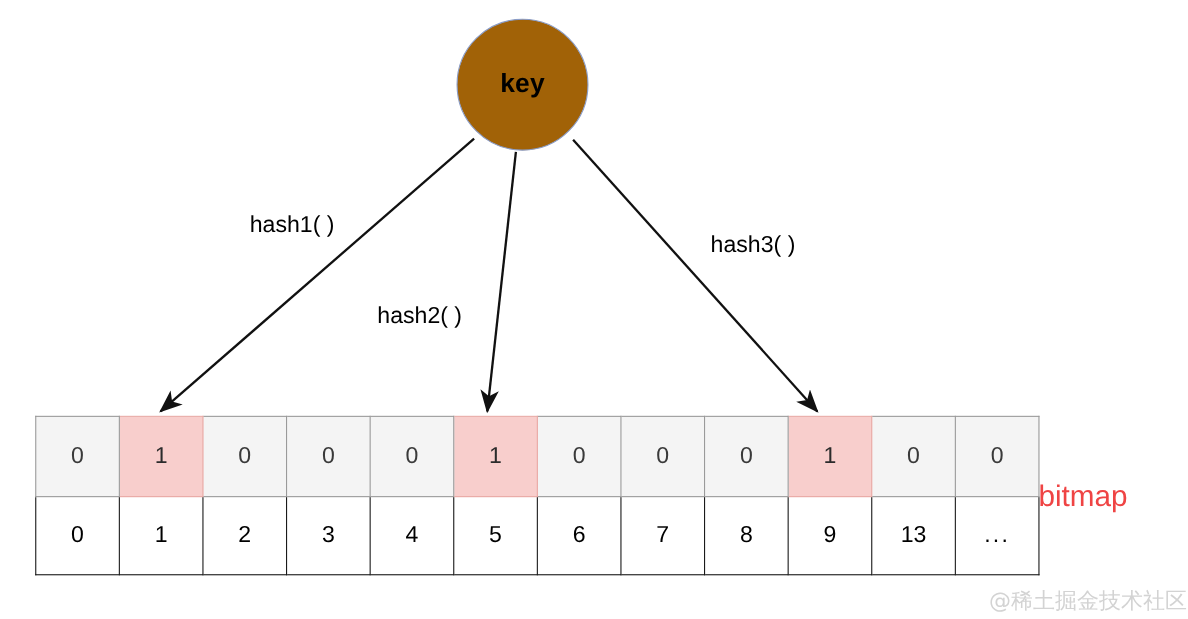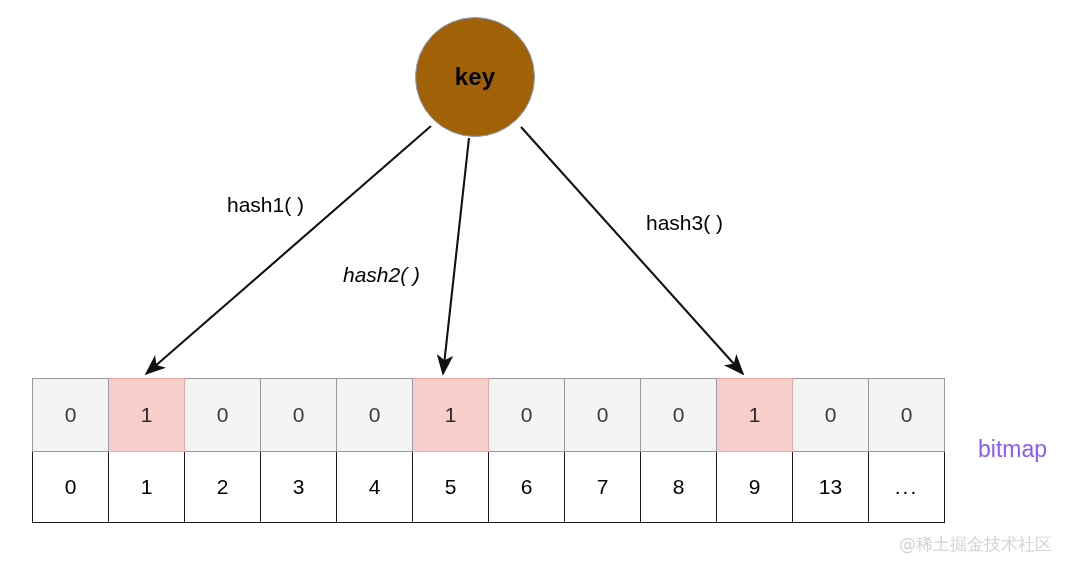"hash2( )" #hash-label-2 { font-style: italic -> none; top: 263px -> 276px }
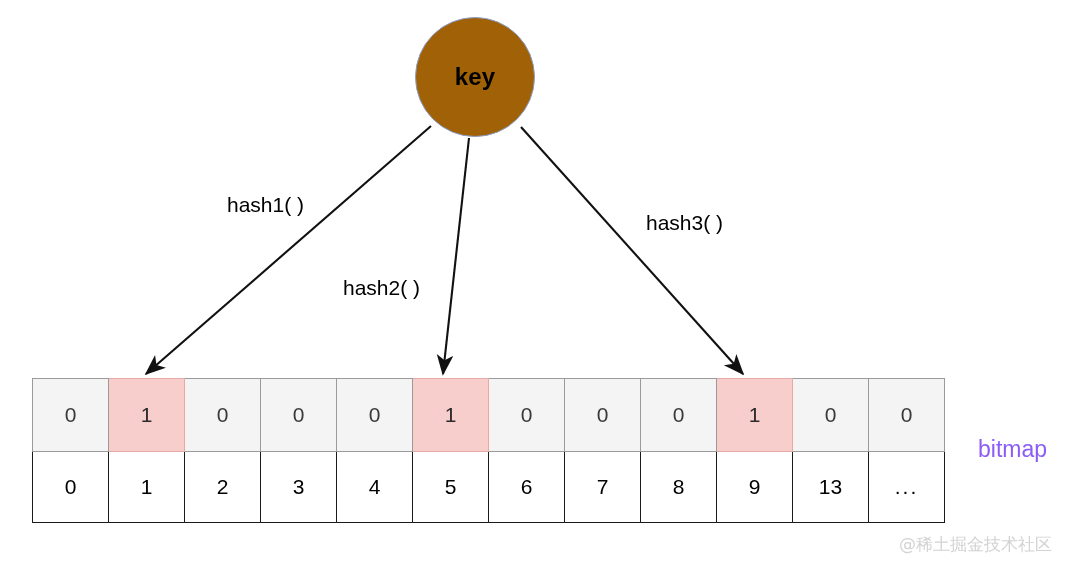"bitmap" #bitmap-caption { color: #8b5cf6 -> #ef4444; font-size: 23px -> 27px; left: 978px -> 944px }
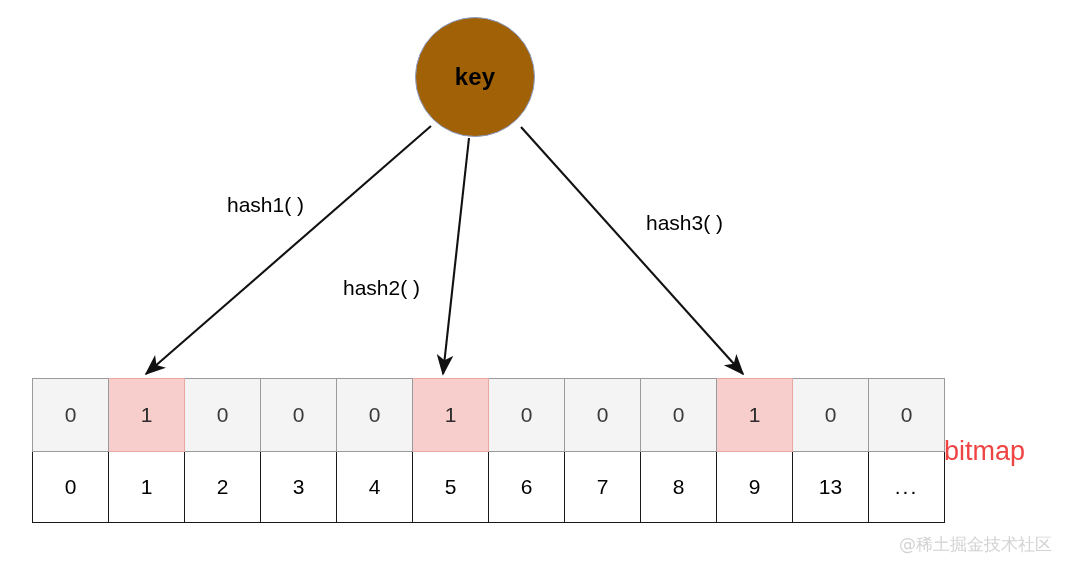"@稀土掘金技术社区" #watermark { font-size: 17px -> 20px }
